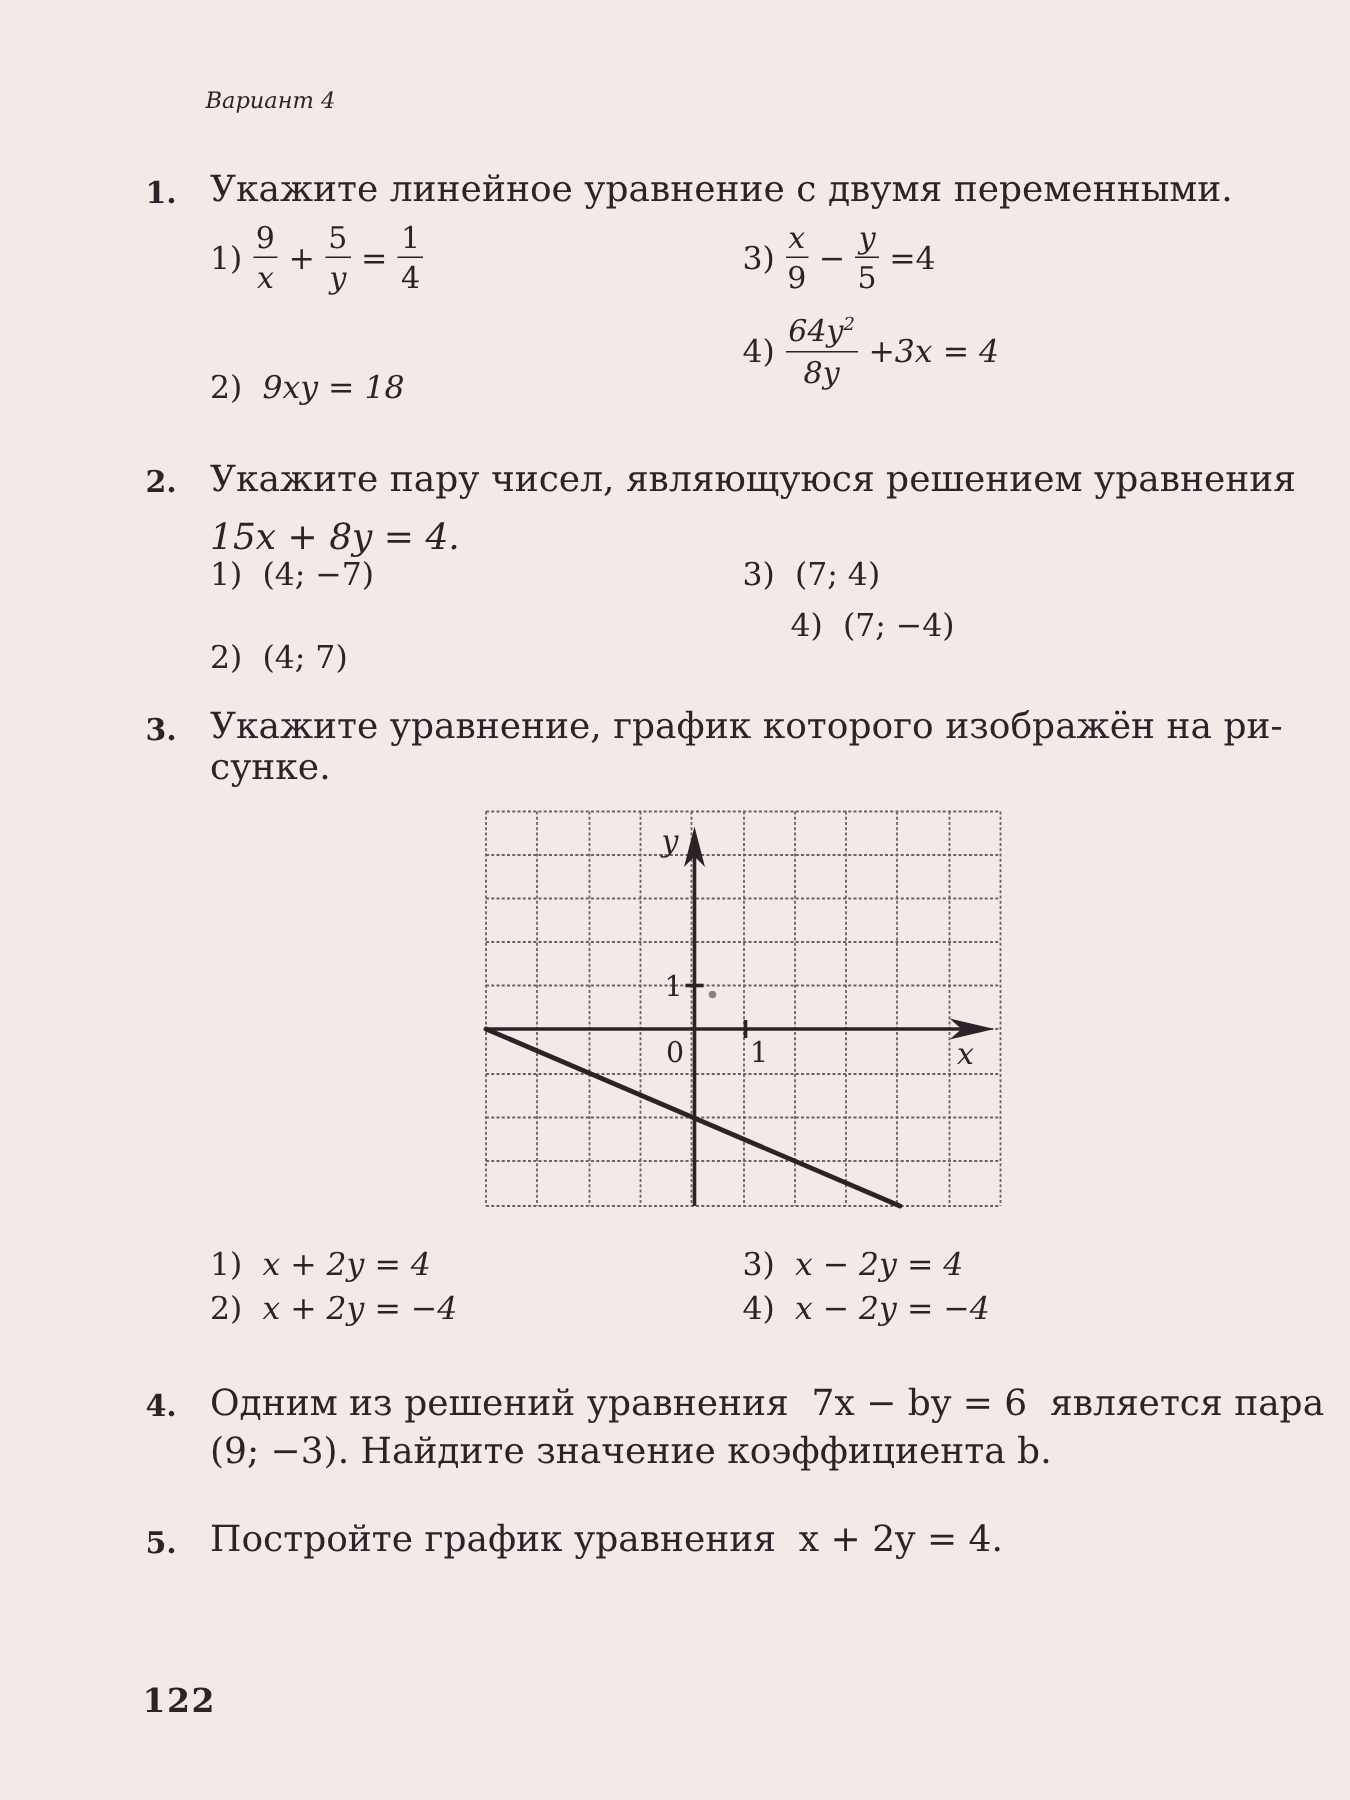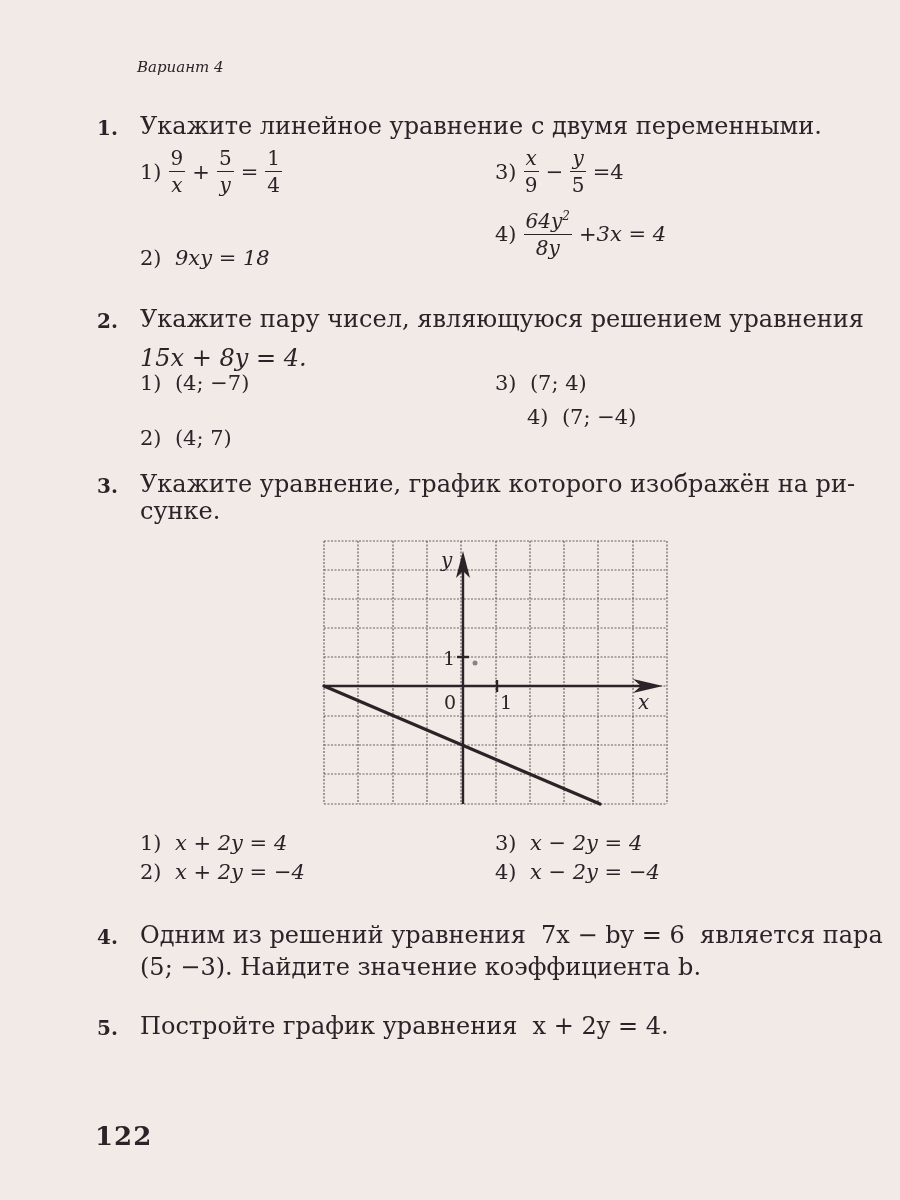"(5; −3). Найдите значение коэффициента" div.abs { text: 5 -> 9 }
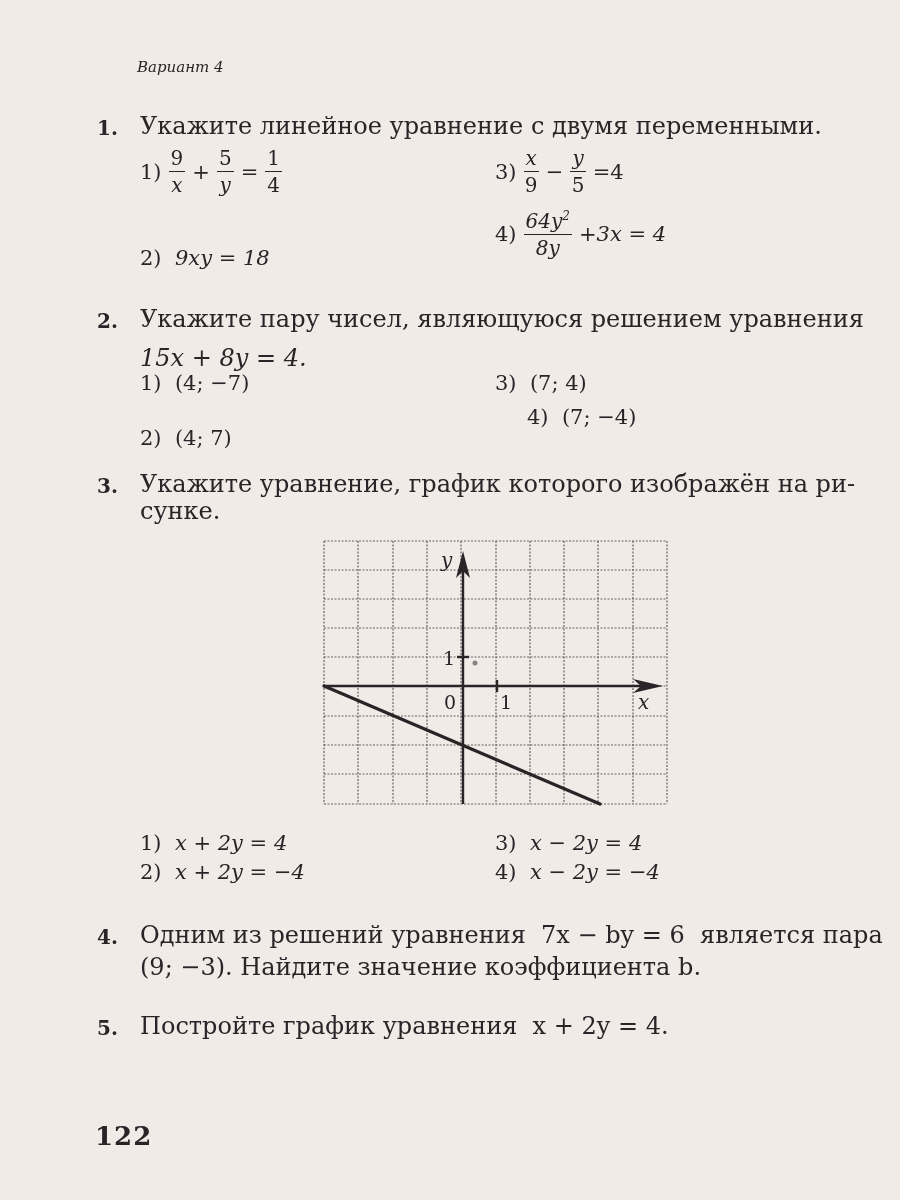"122" .pagenum { font-size: 26px -> 22px }
